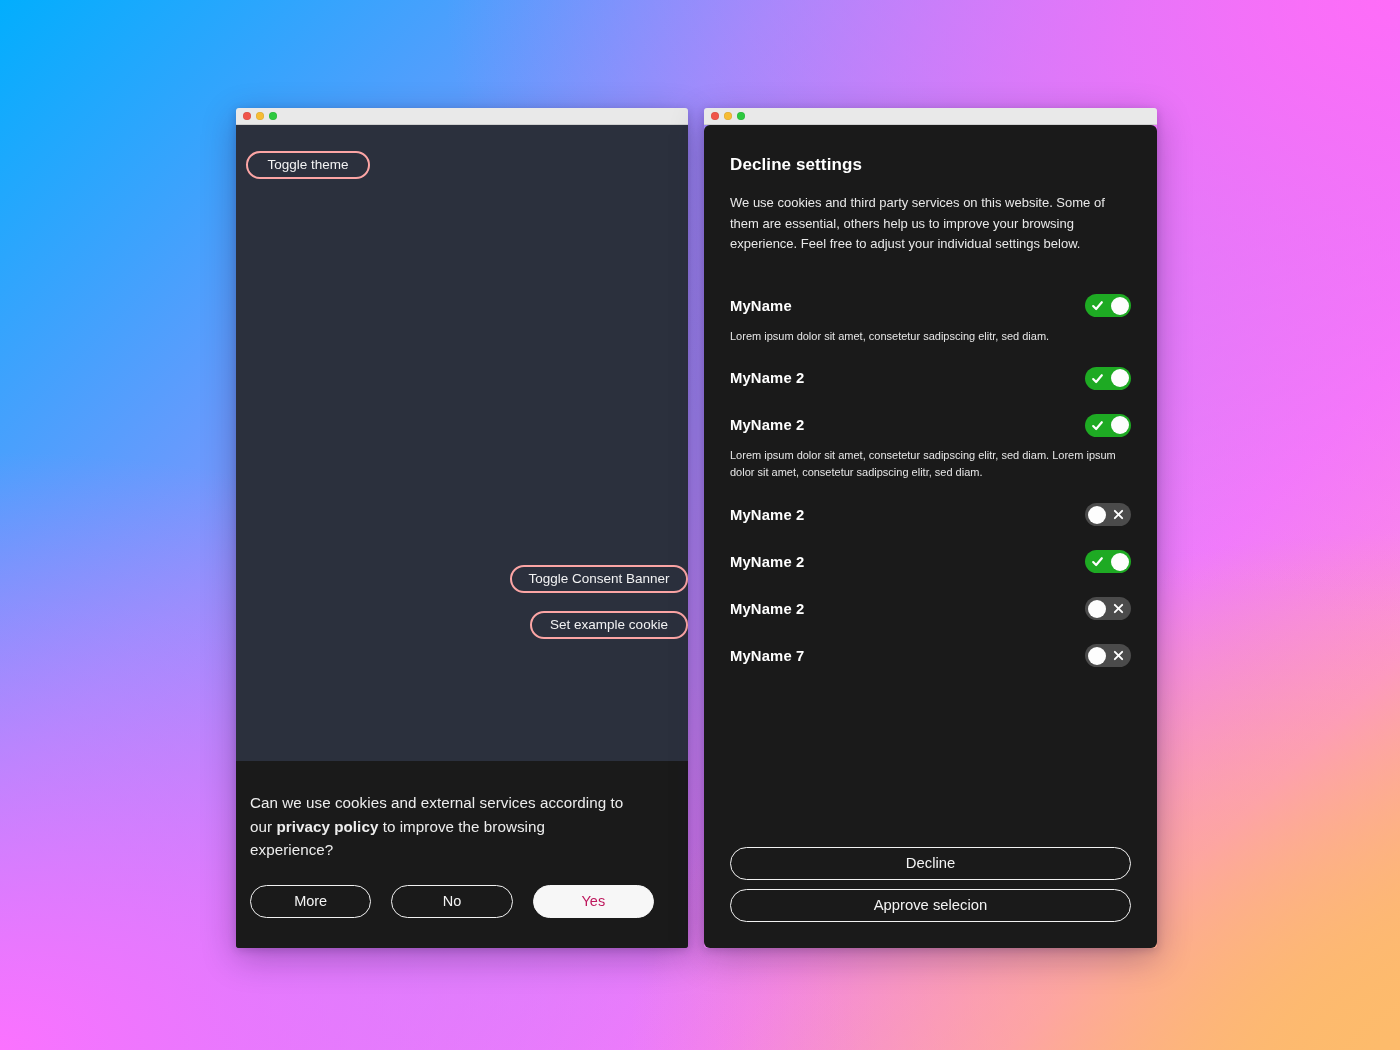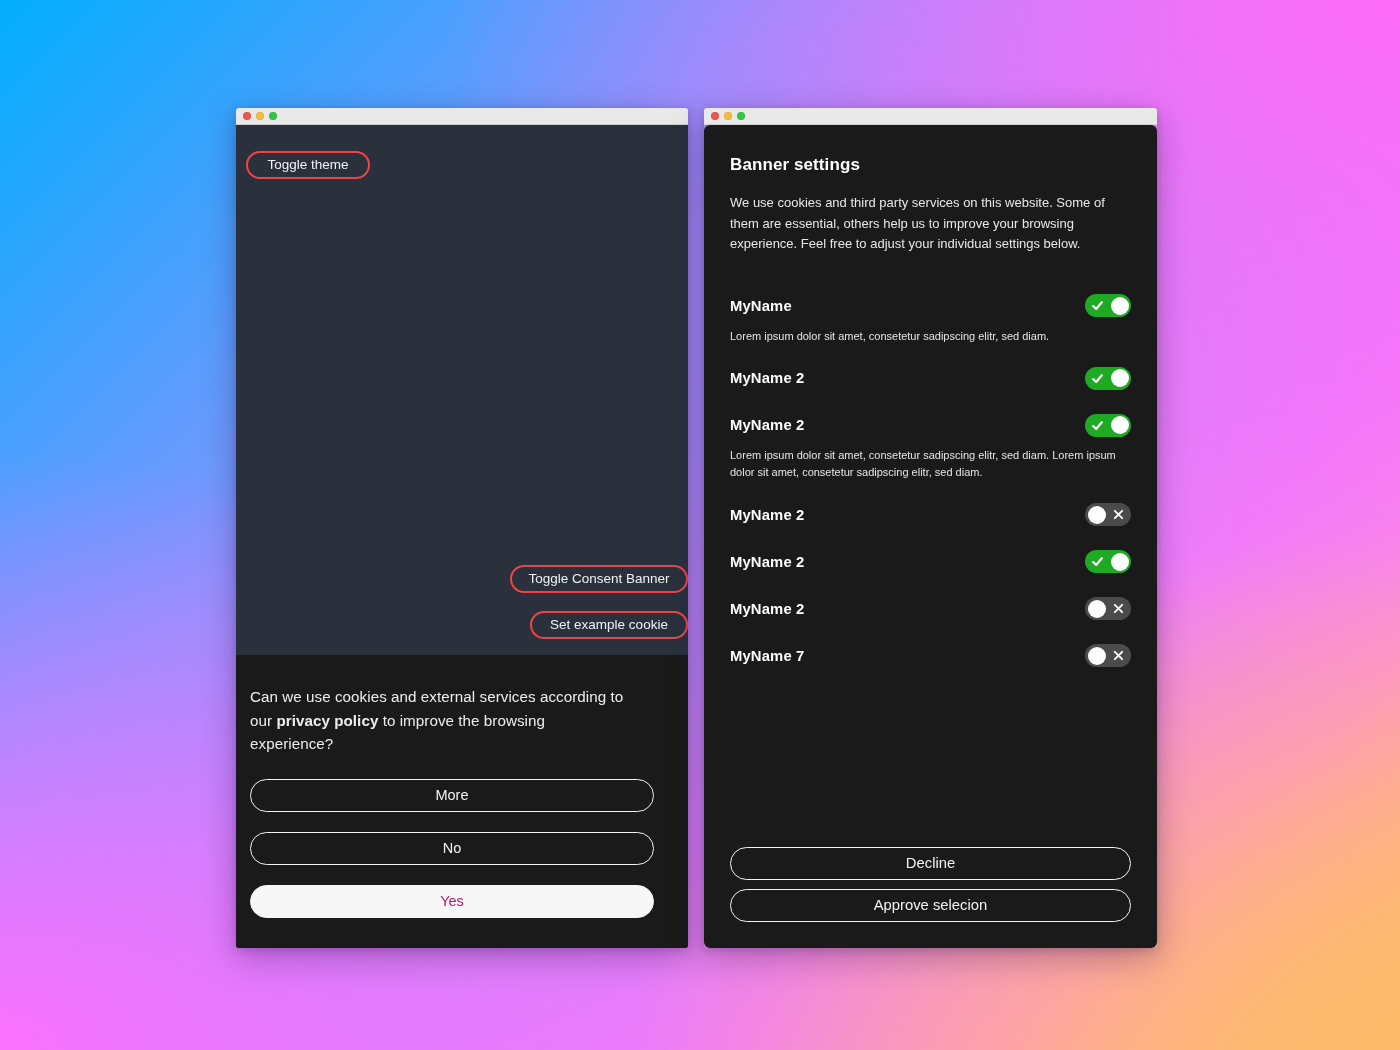"Toggle theme" .btn-outline { border: 2px solid #ef4444 -> 2px solid #fca5a5 }
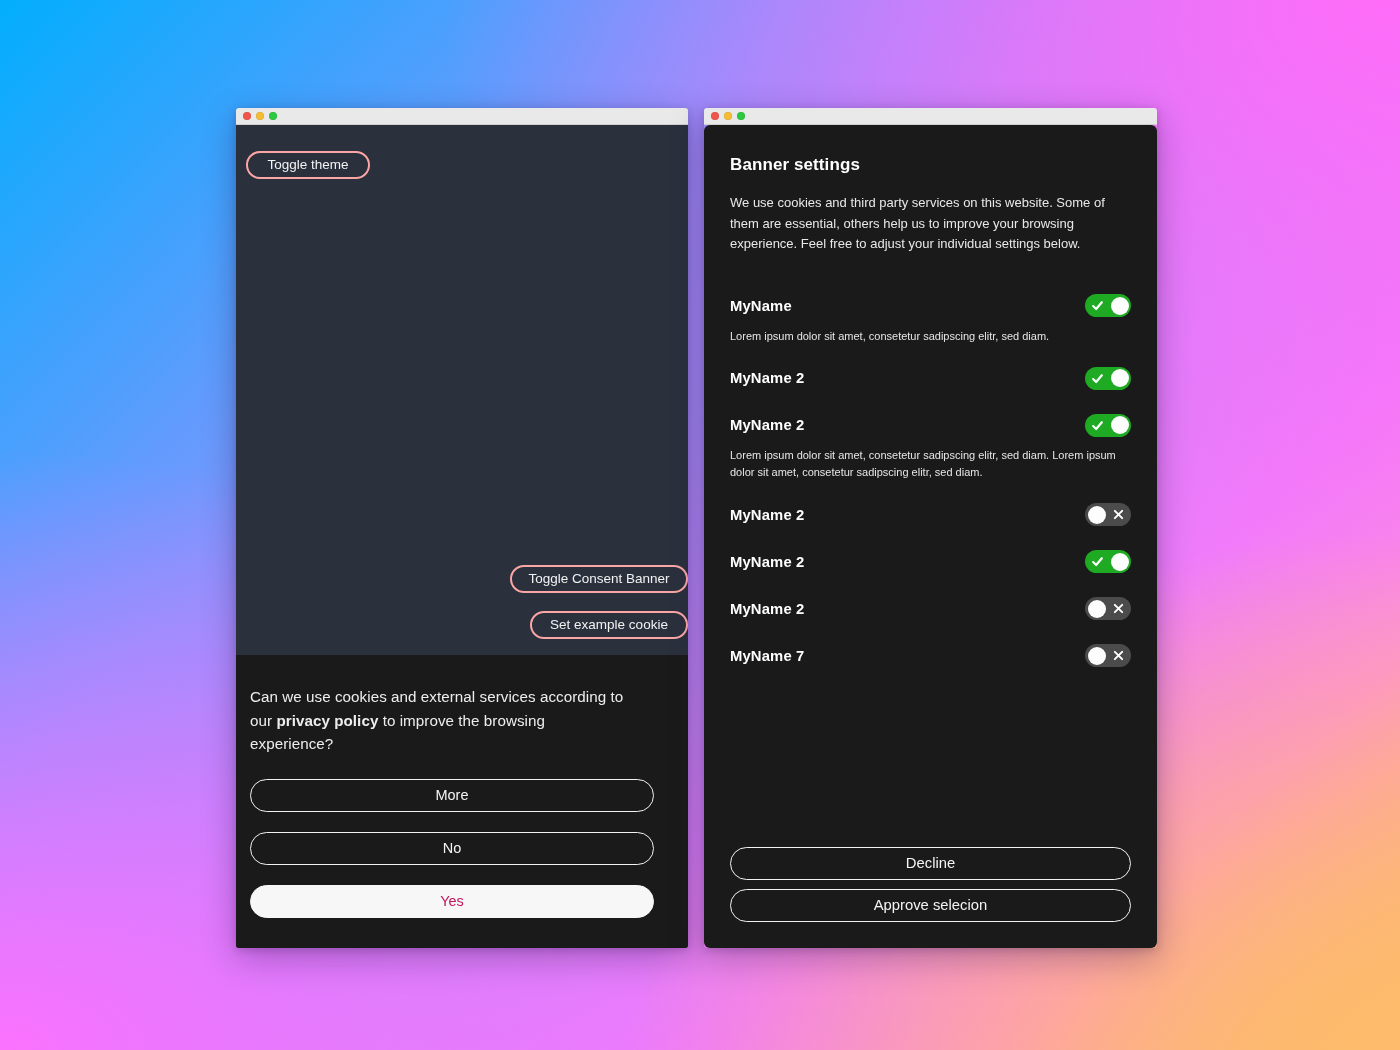"Banner settings" div.settings-title { text: Banner -> Decline }
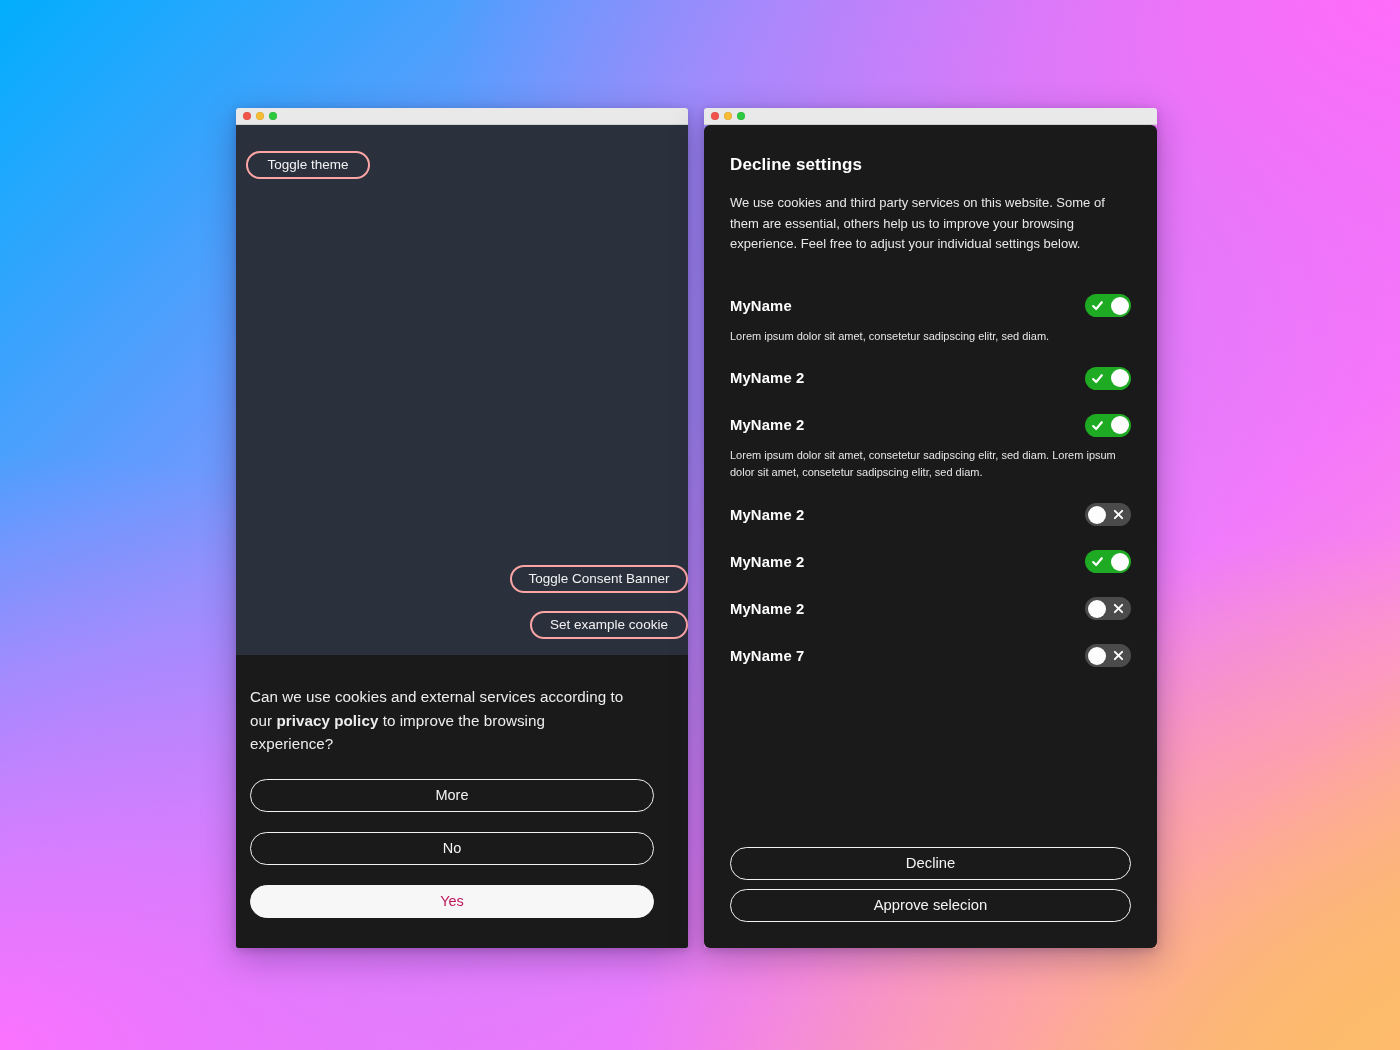"More" .banner-buttons { flex-direction: column -> row }
